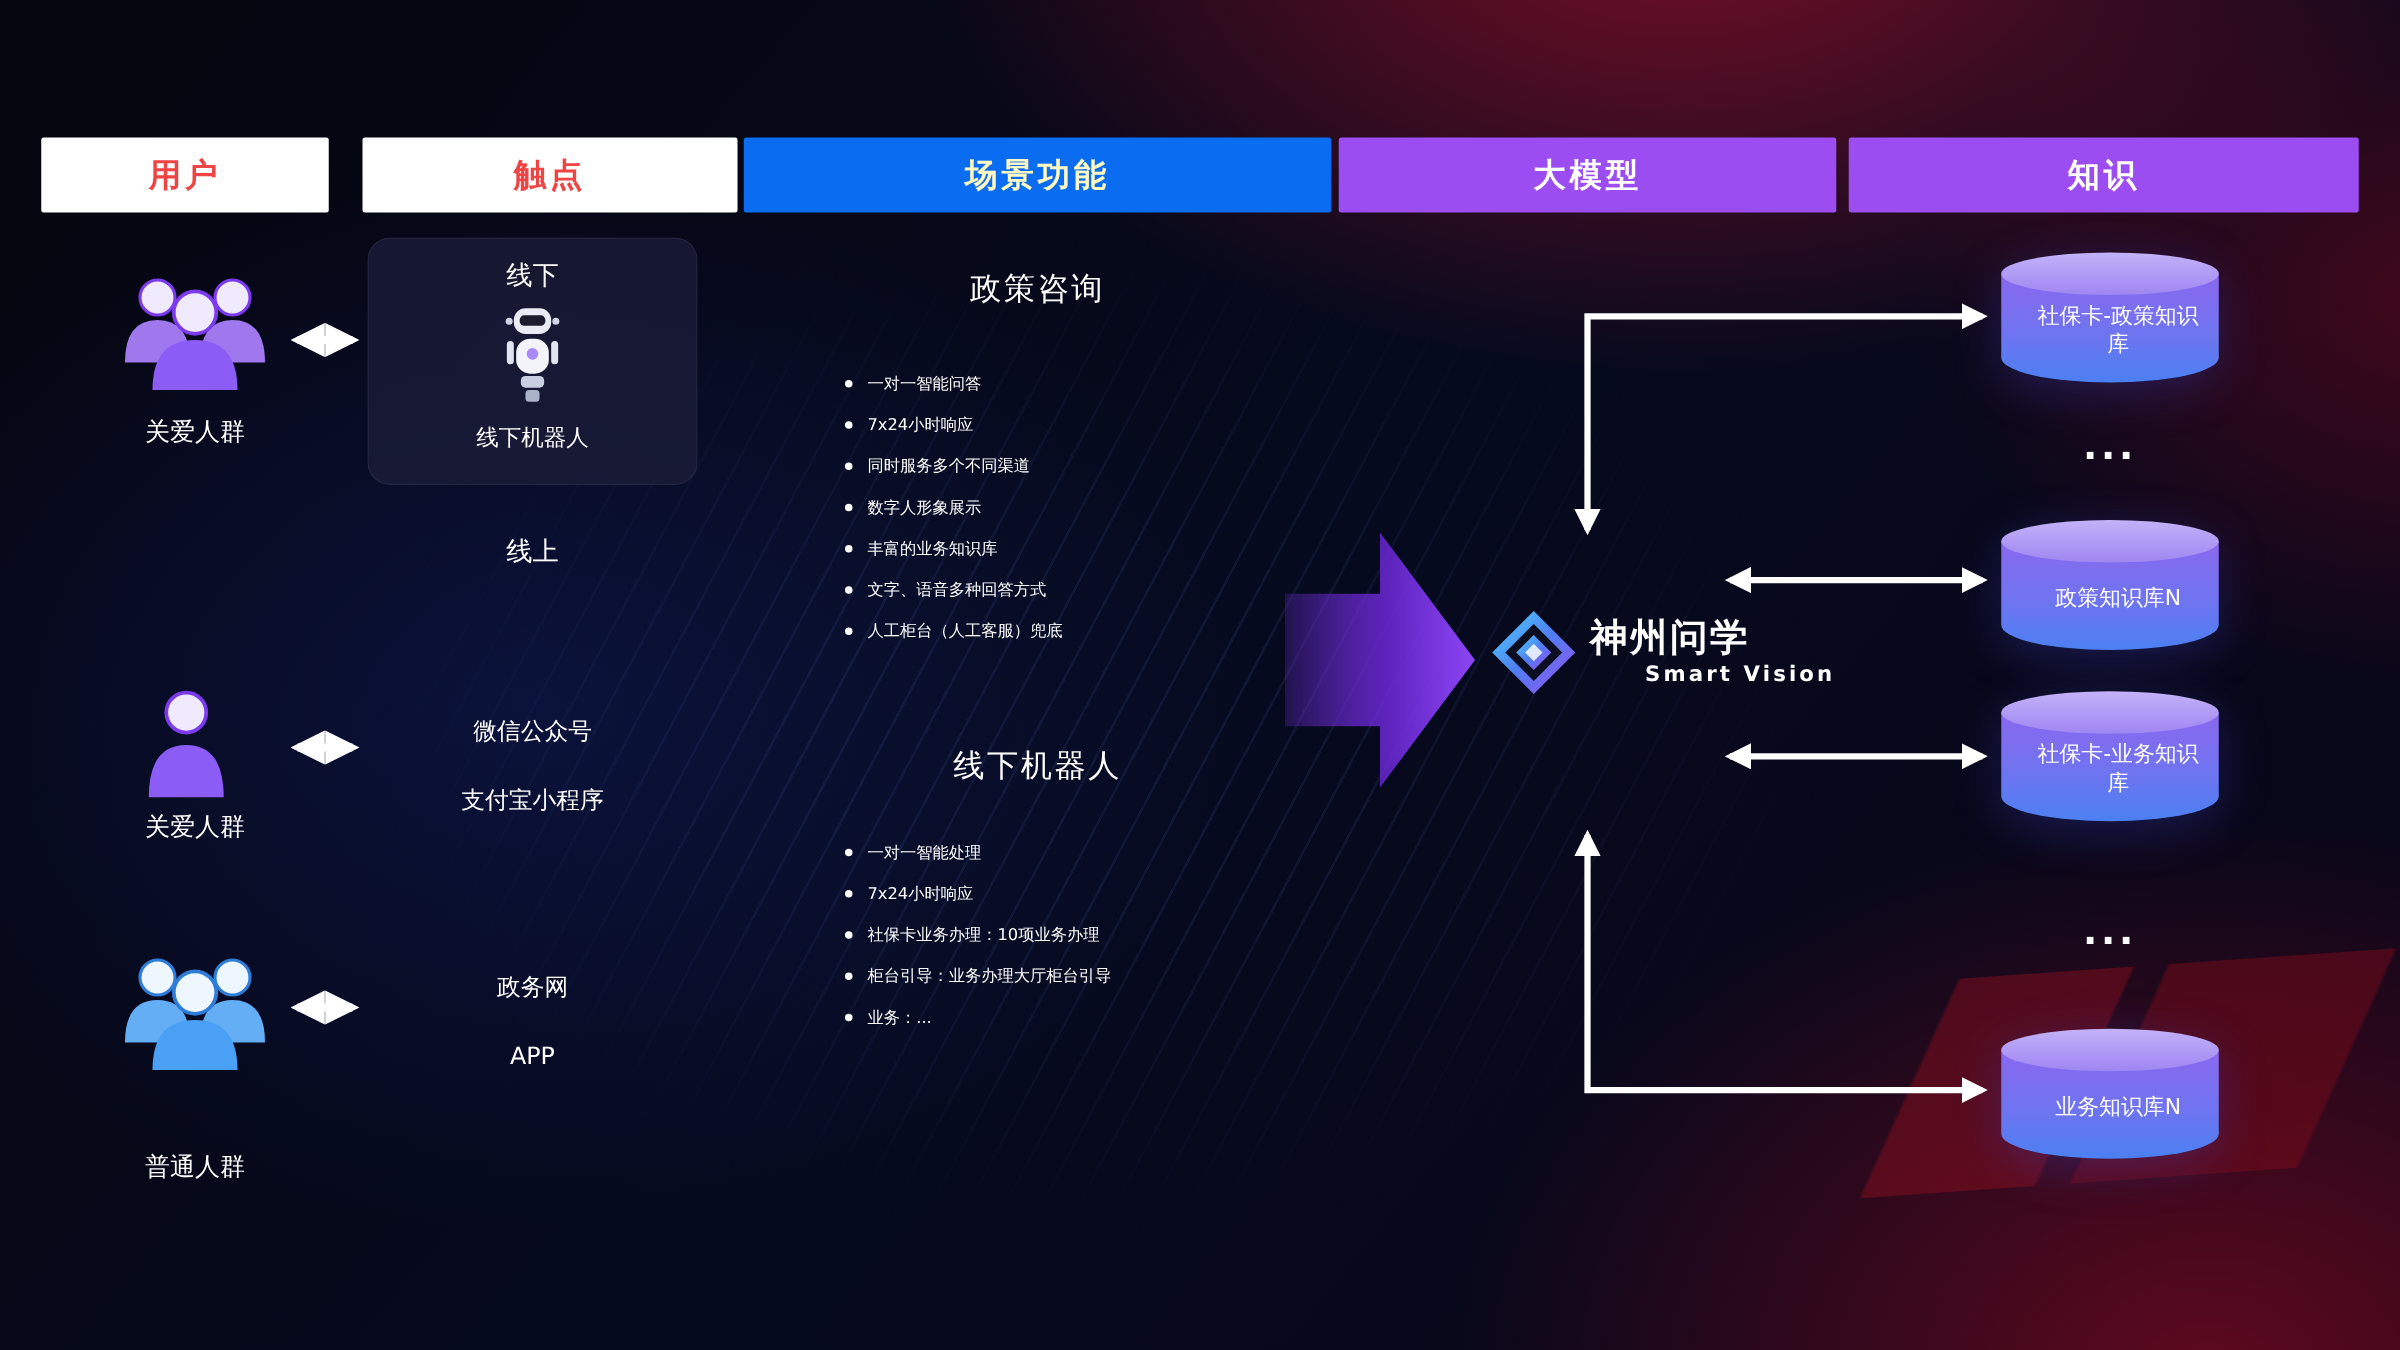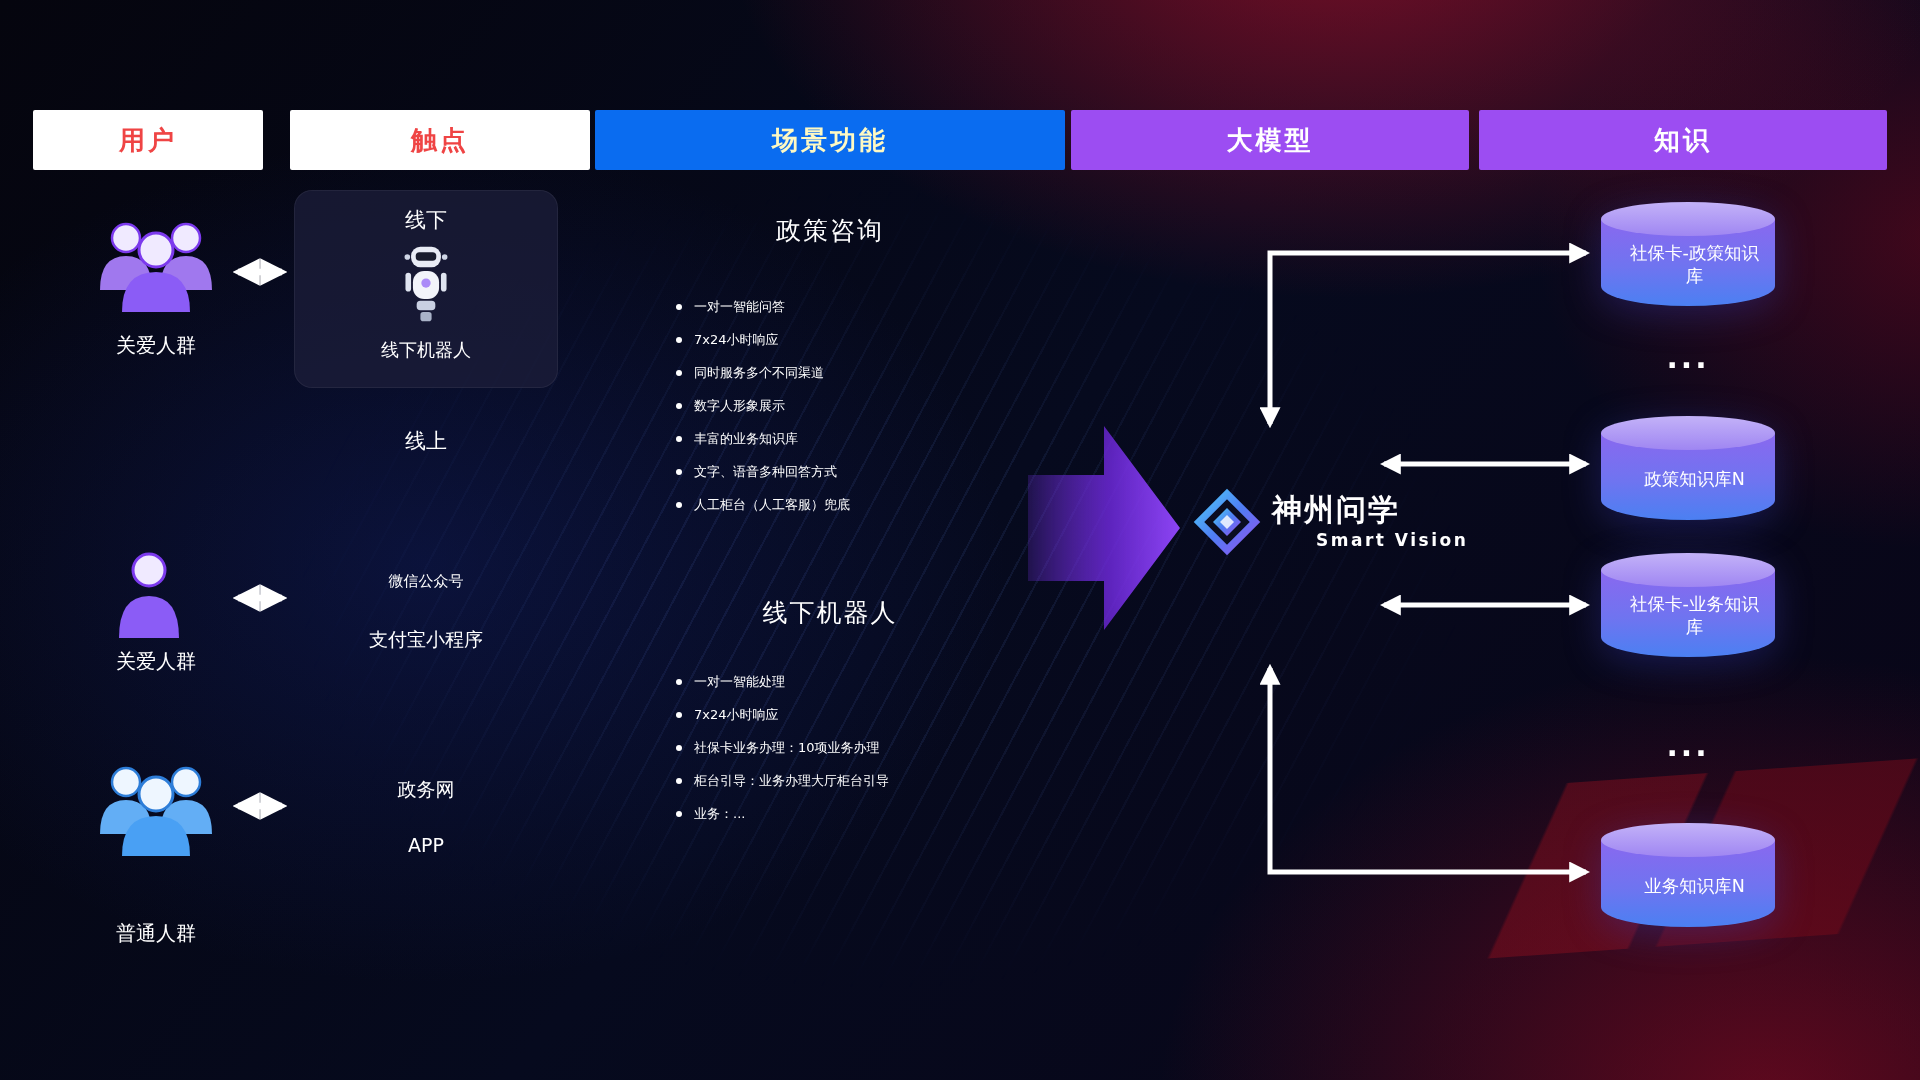"微信公众号" div.lbl { font-size: 15px -> 19px }
